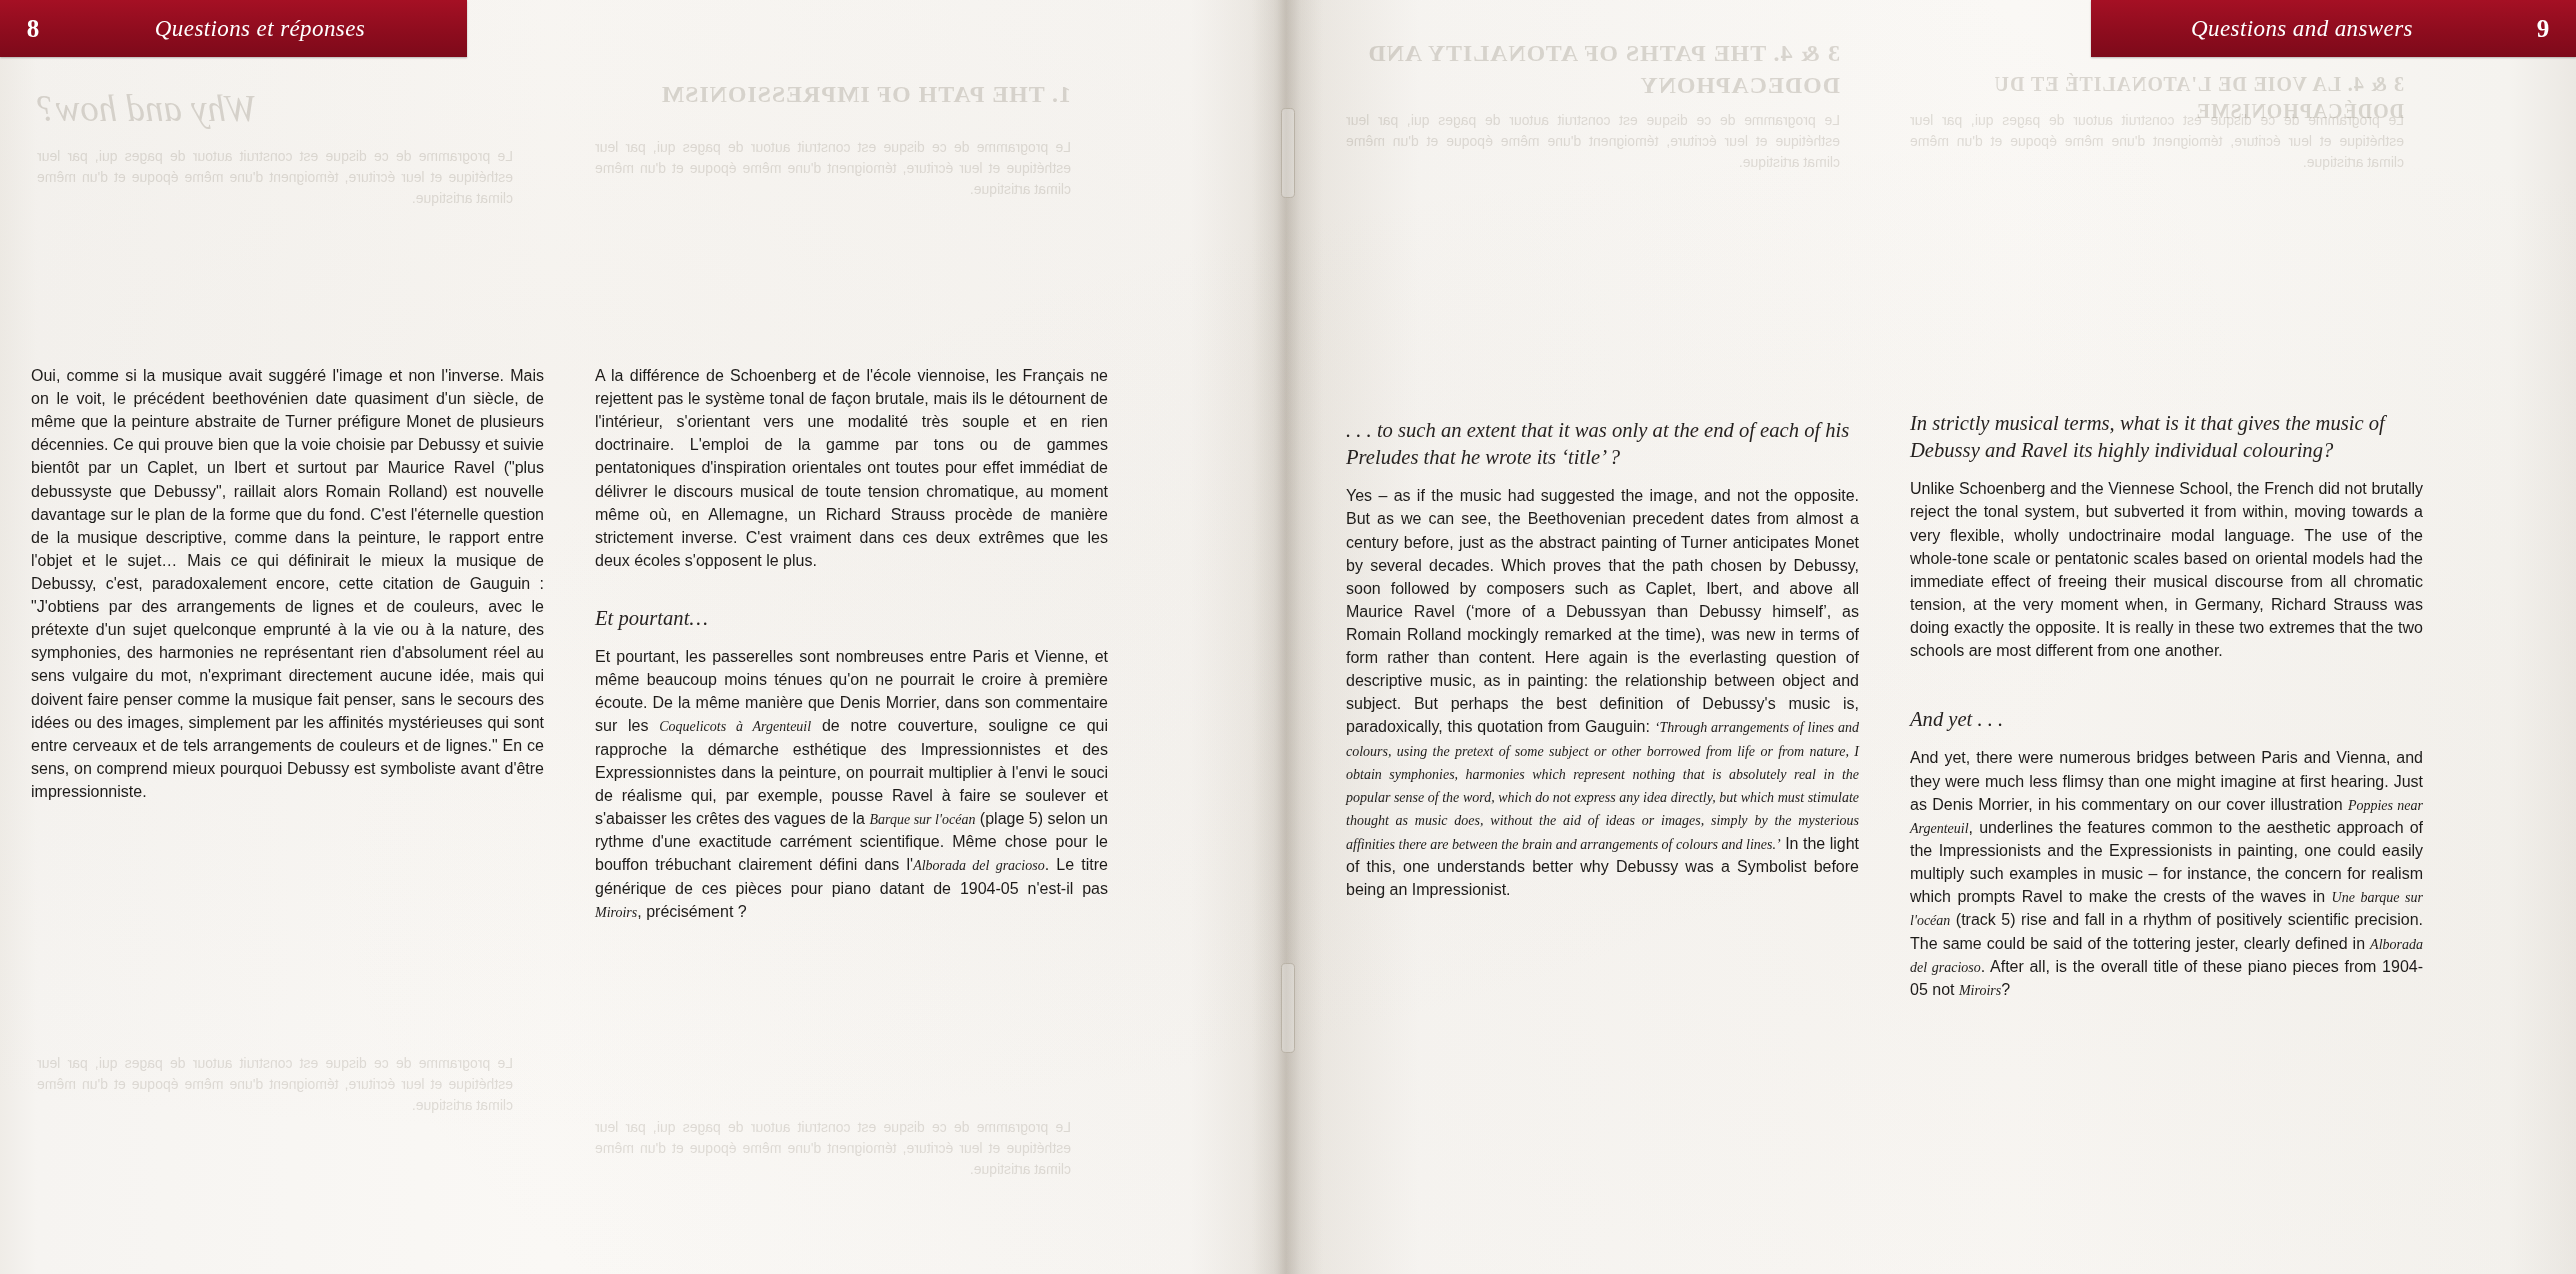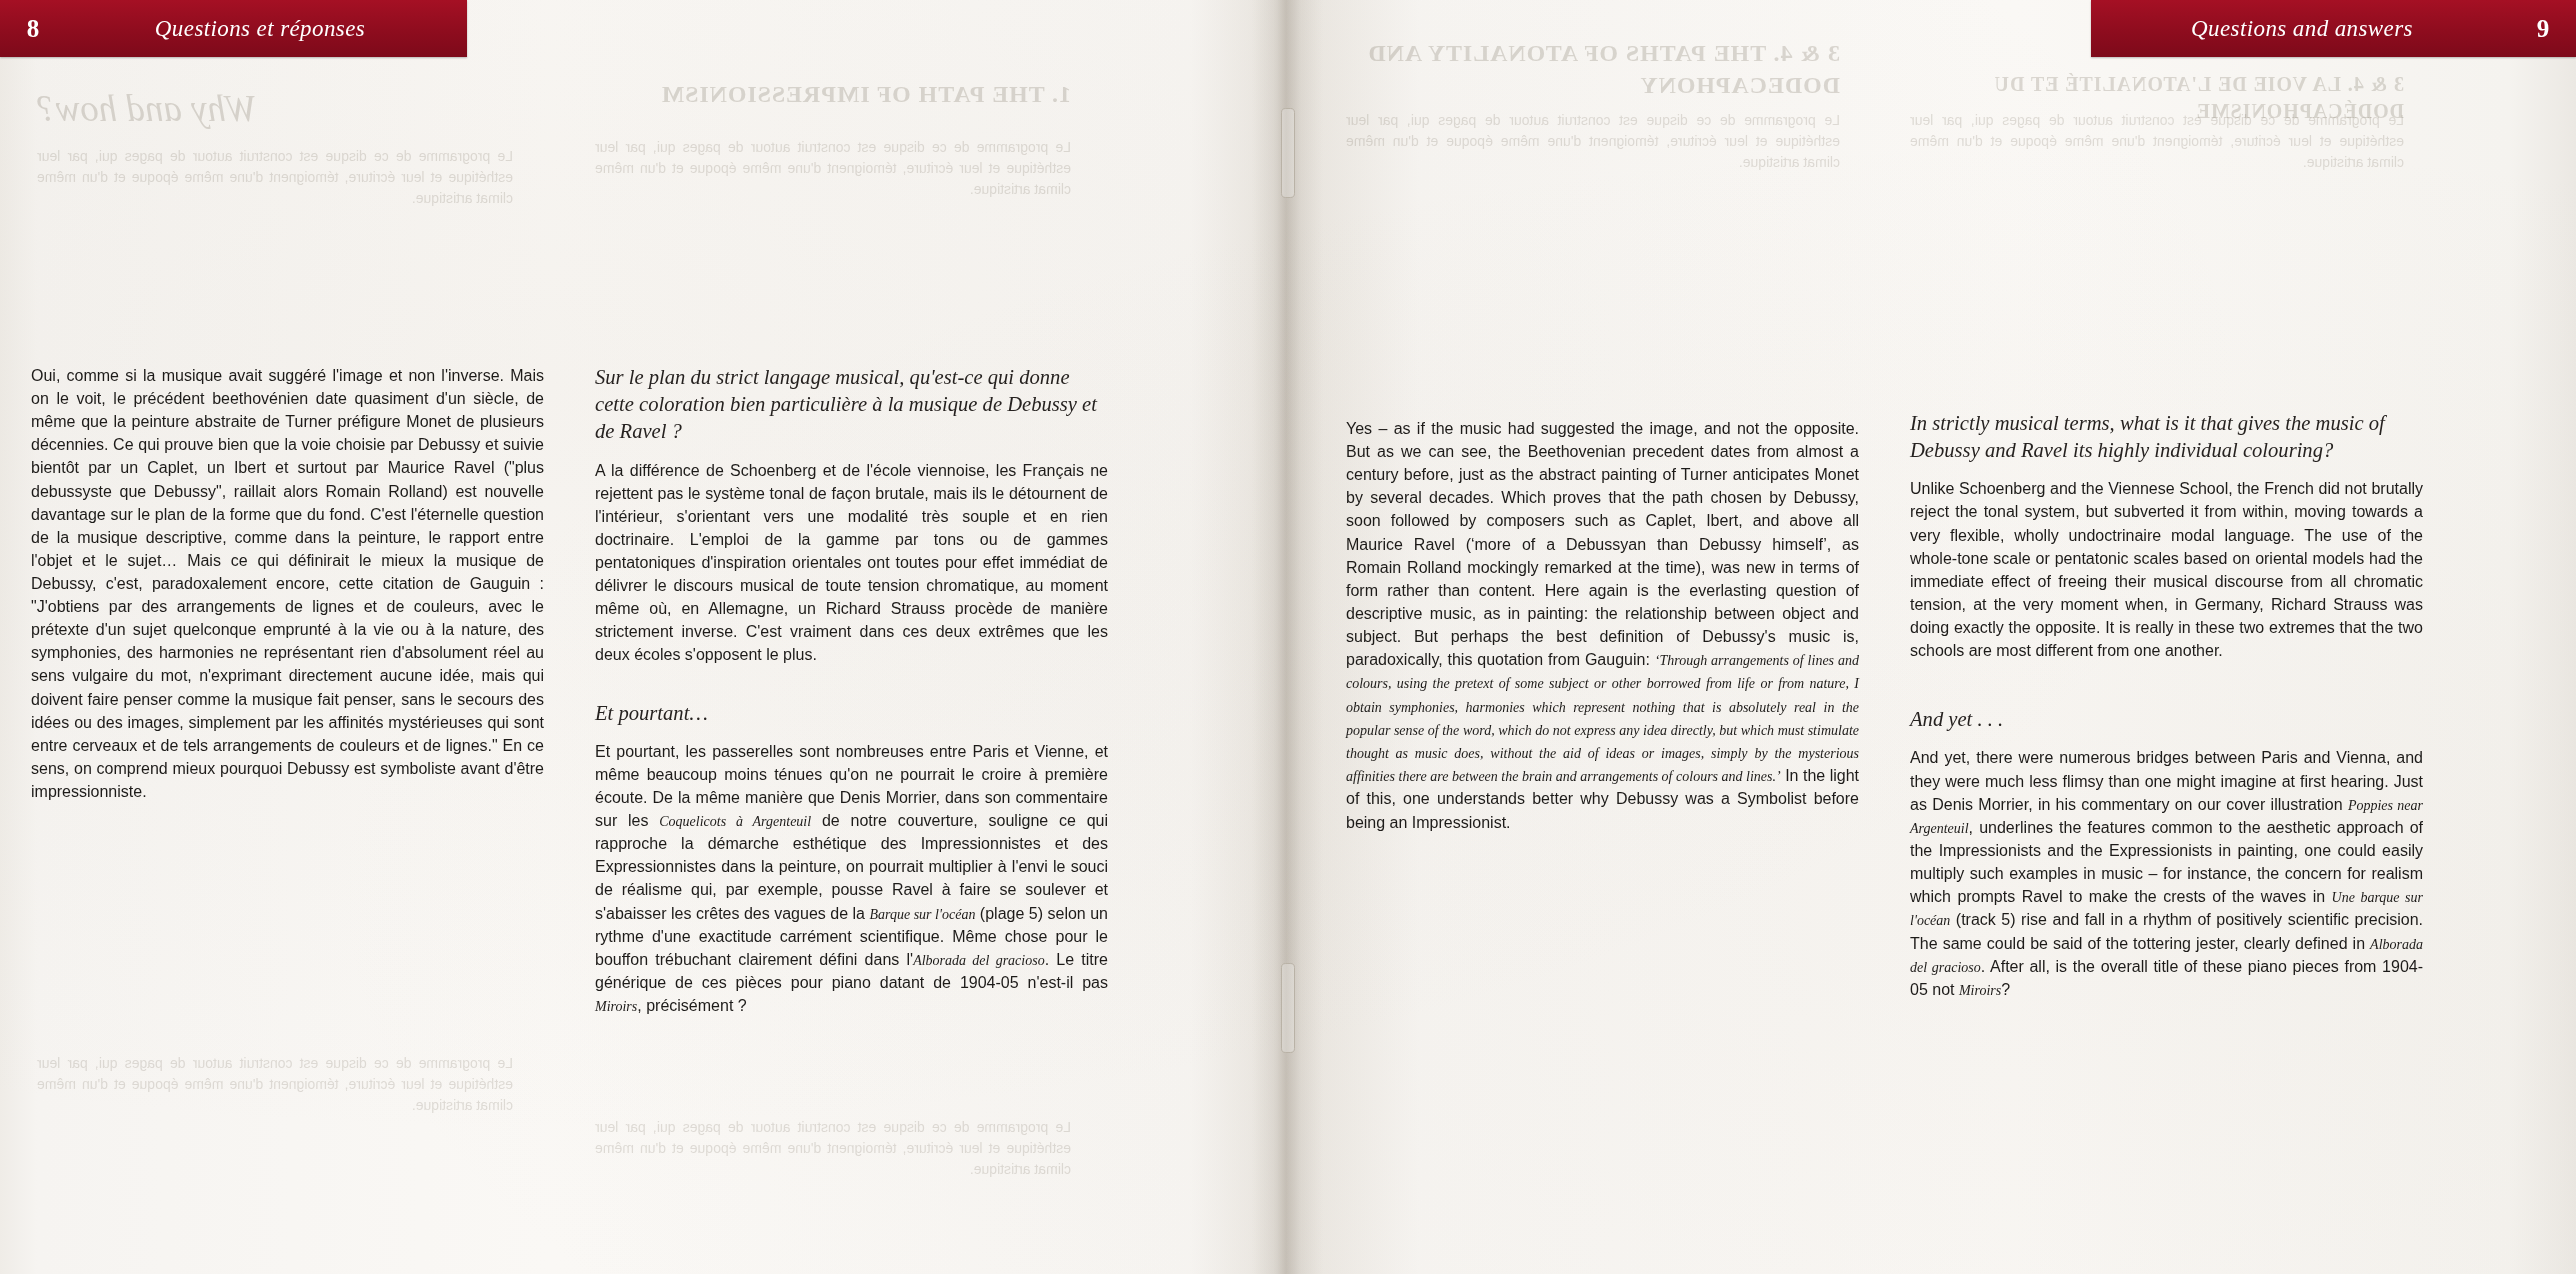"Sur le plan du strict" p.lead { html: <p>Sur le plan du strict langage musical, qu'est-ce qui donne cette coloration bien particulière à la musique de Debussy et de Ravel ?</p> -> none }
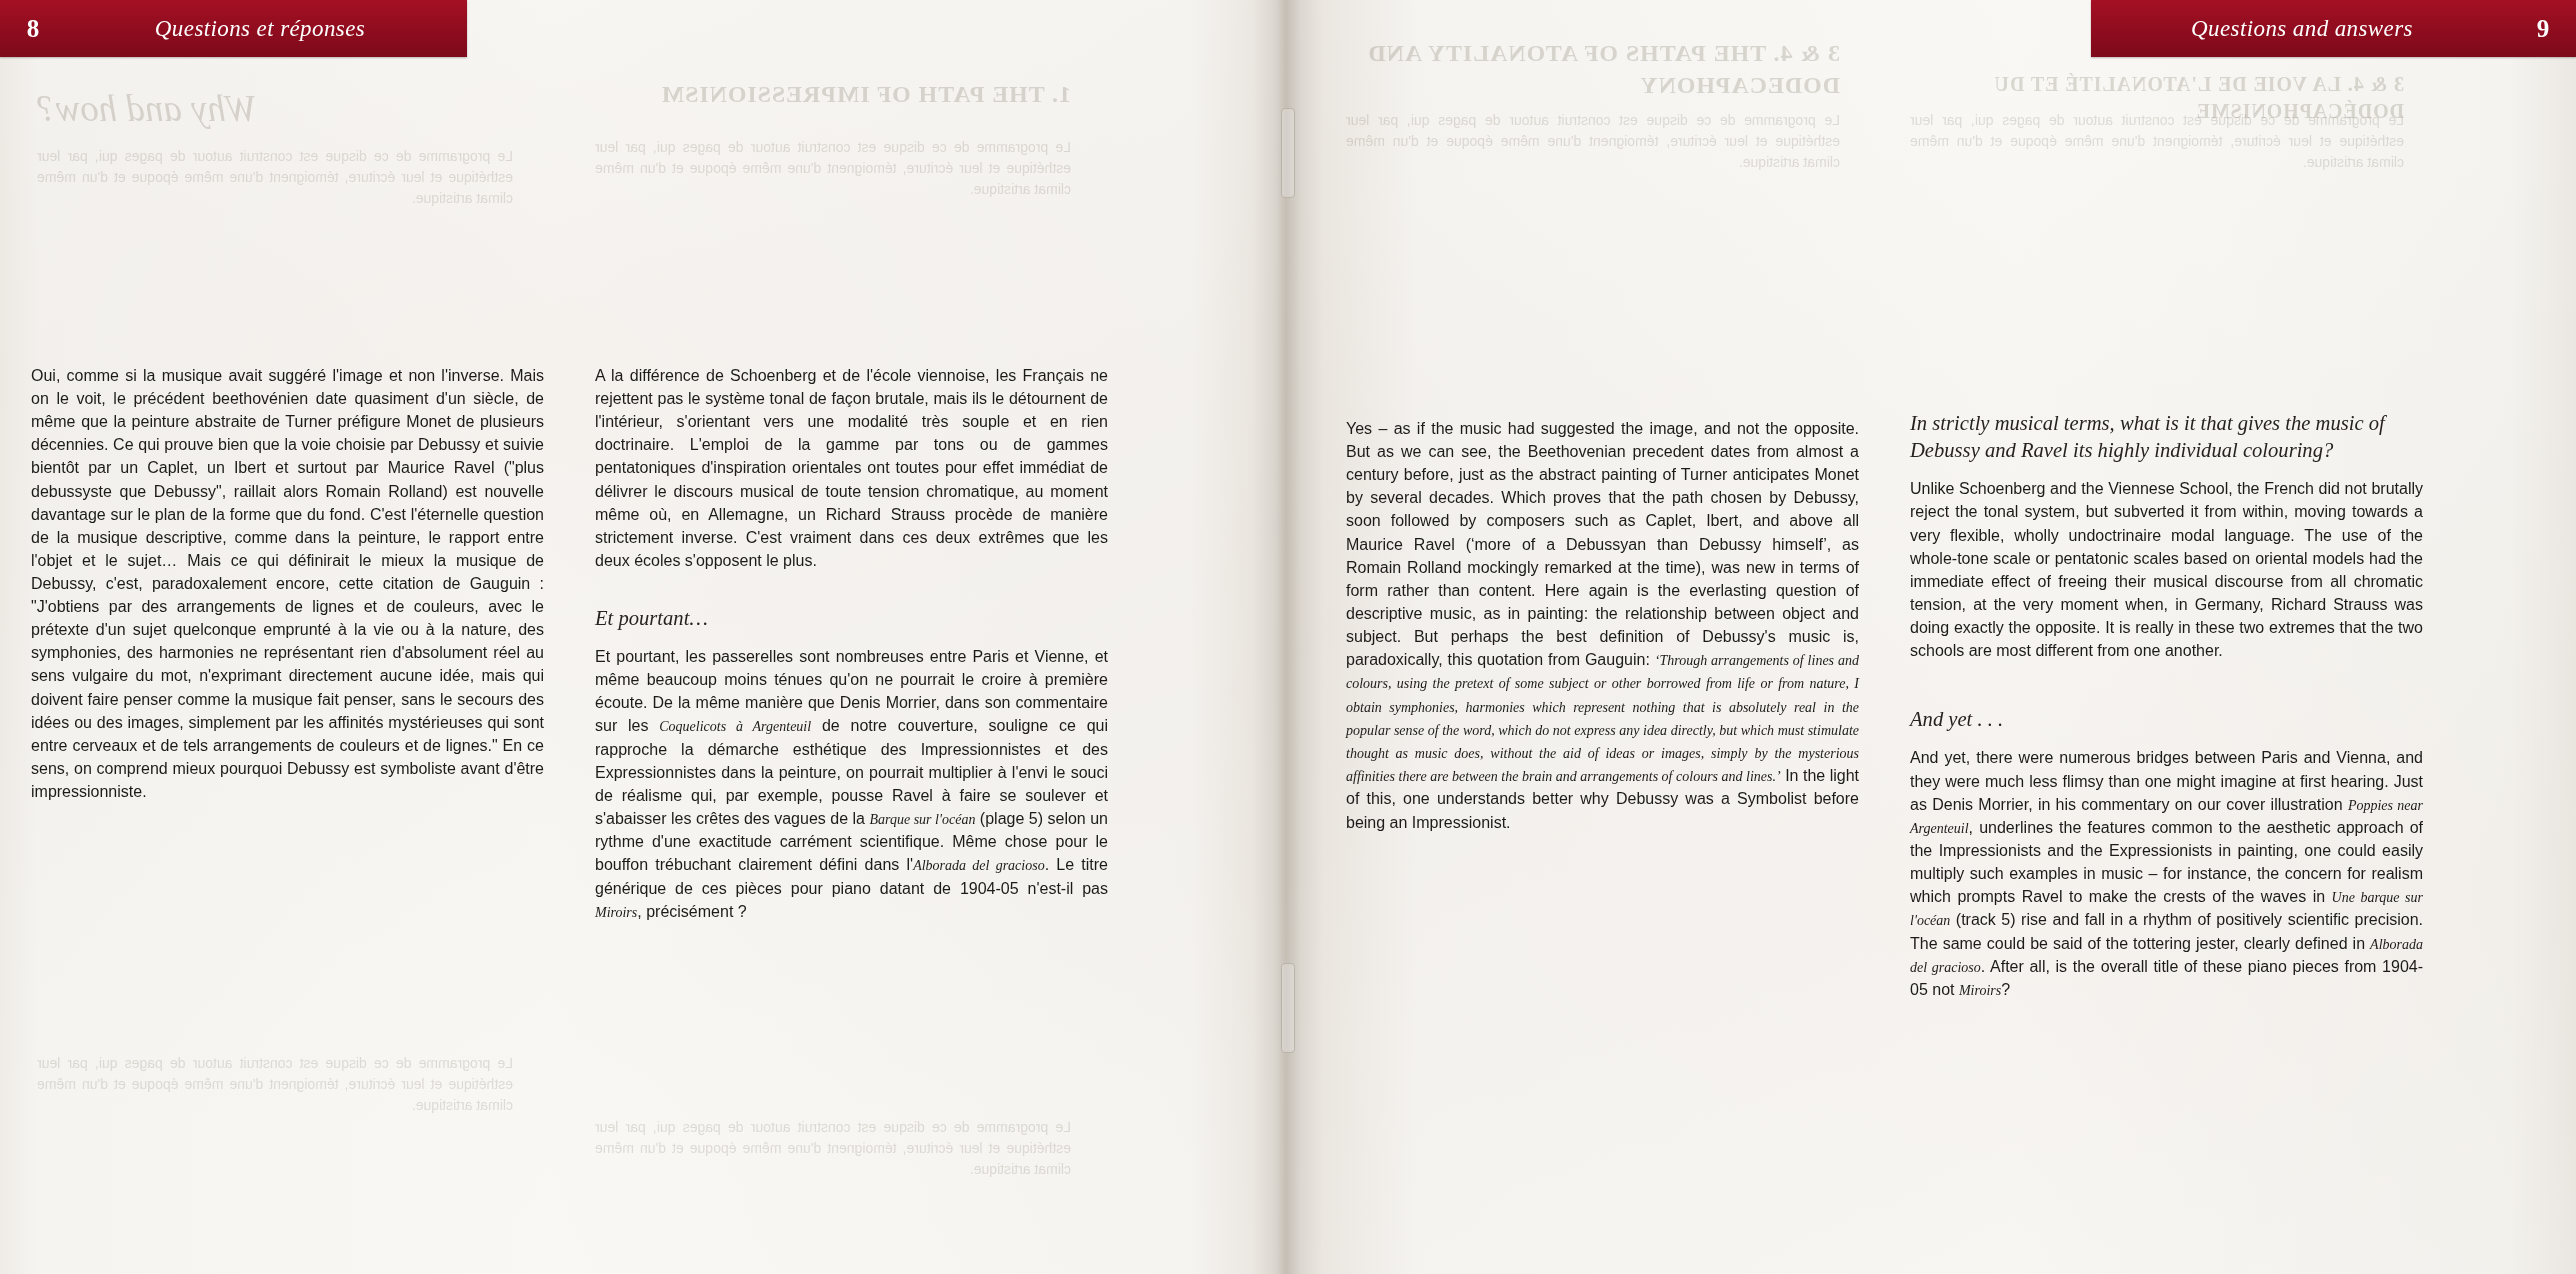". . . to such" p.lead { html: none -> <p>. . . to such an extent that it was only at the end of each of his Preludes that he wrote its ‘title’ ?</p> }
